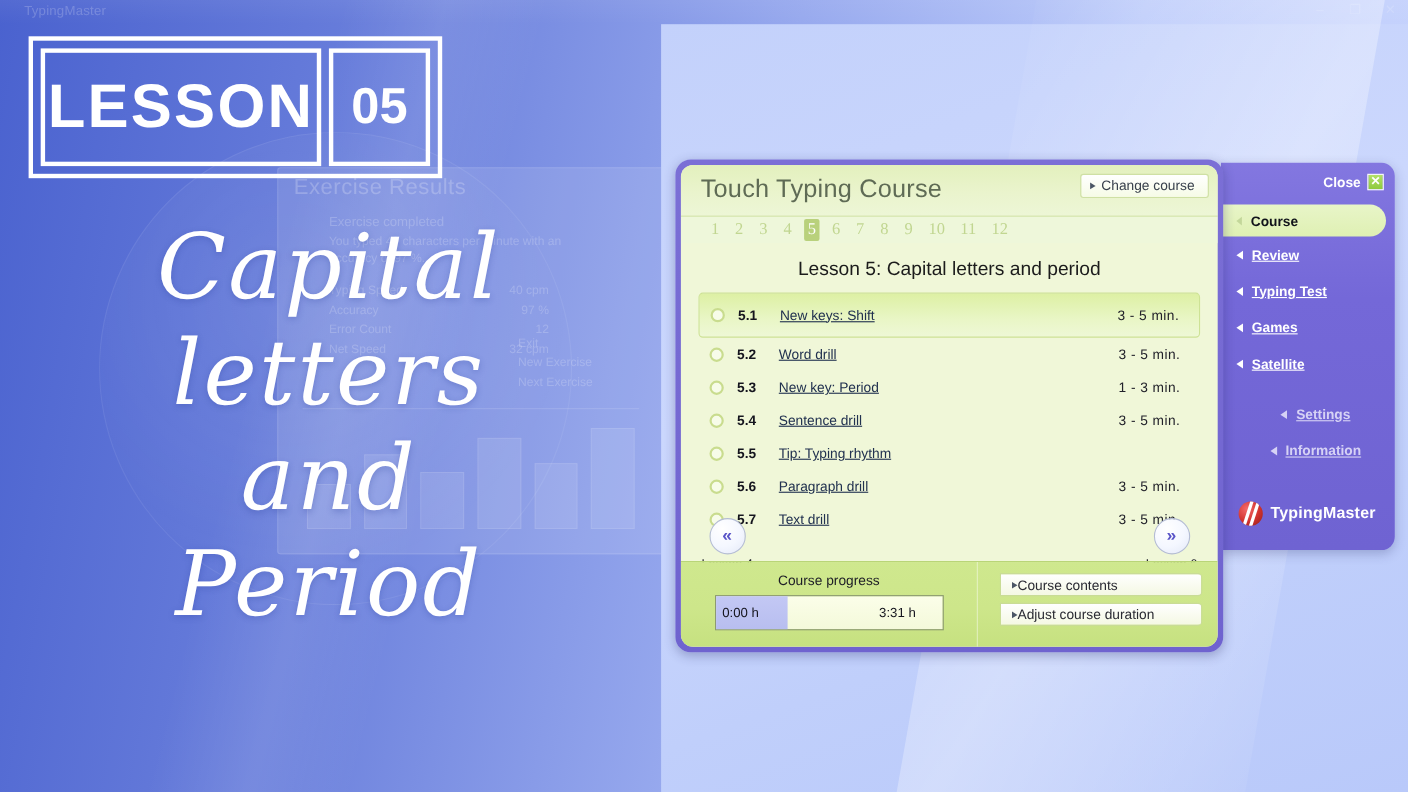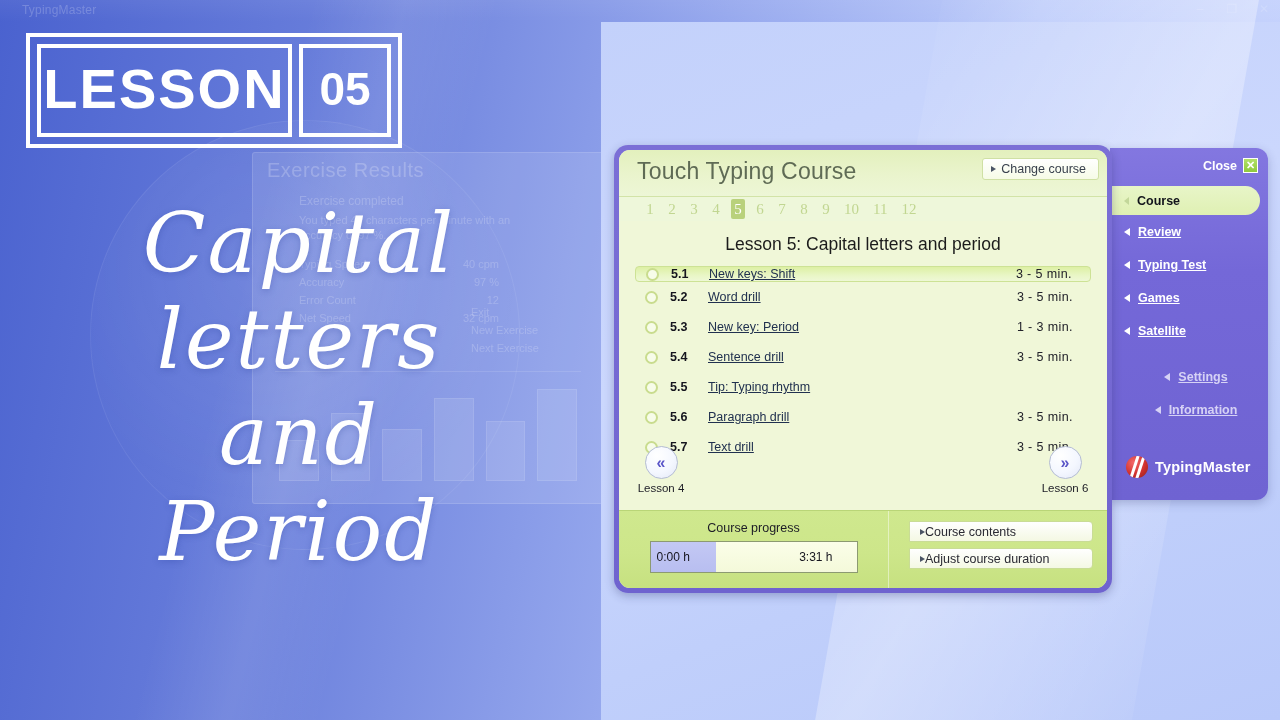"LESSON" .lesson-badge { height: 115px -> 129px }
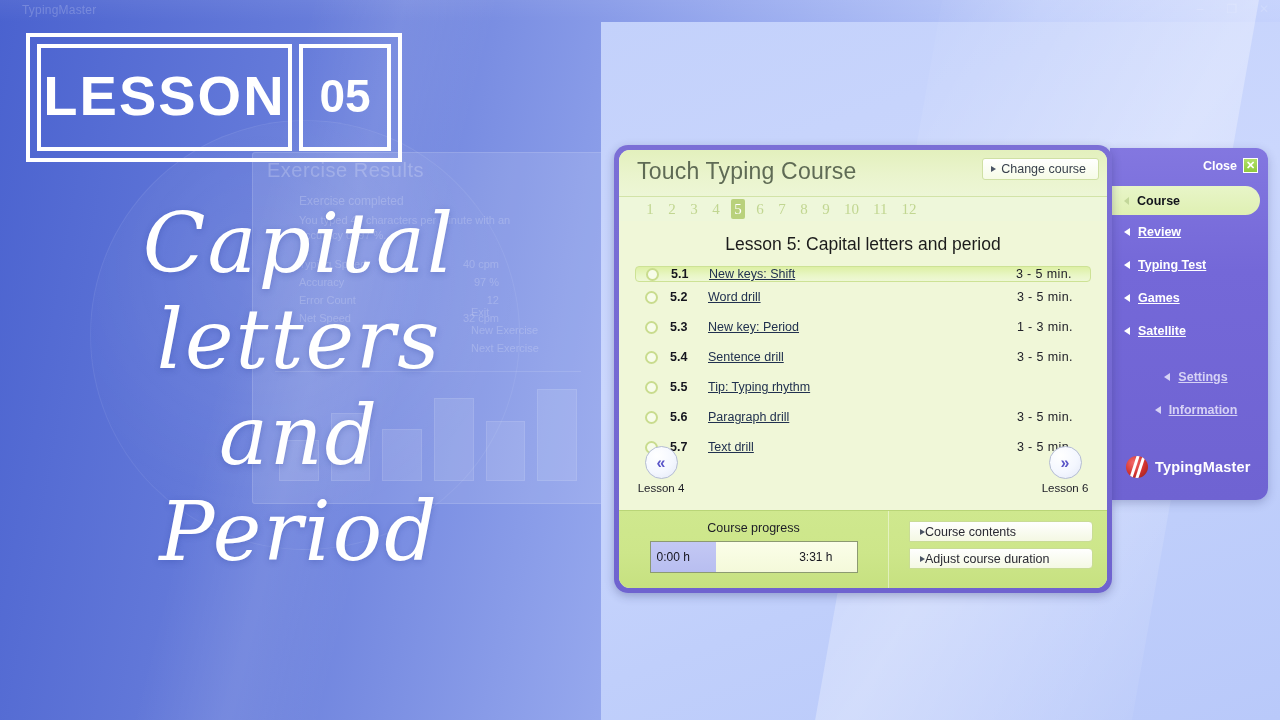"5.1" .drill-row.selected { height: 16px -> 41px }
